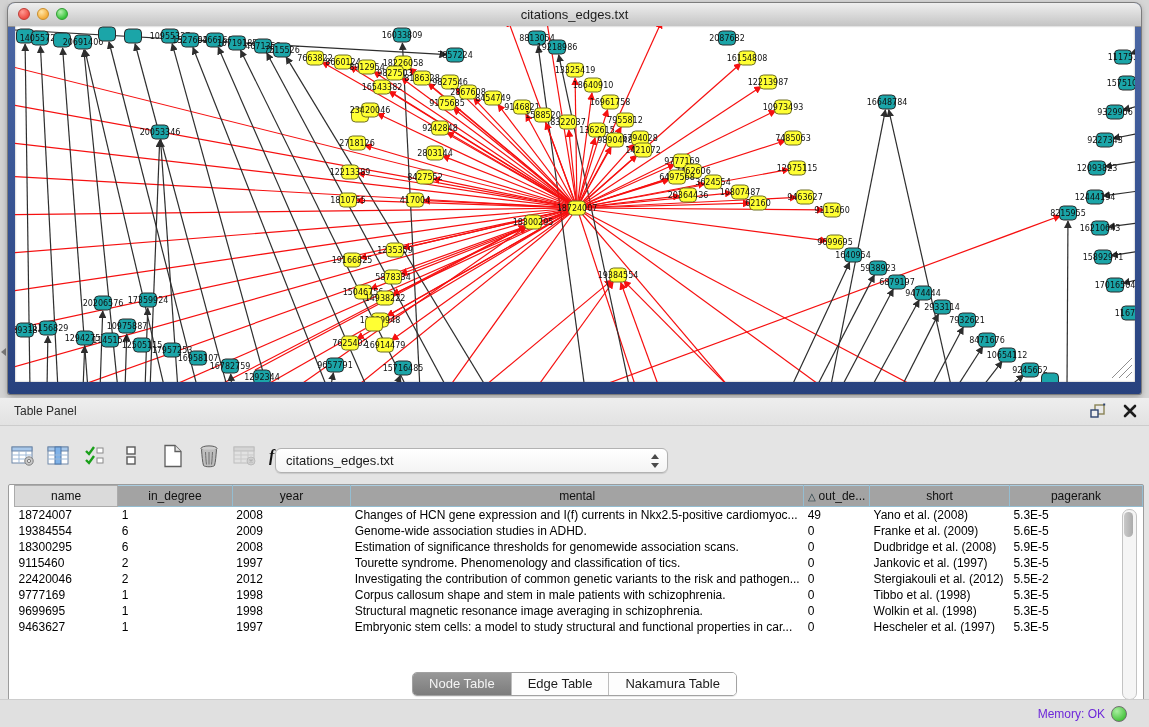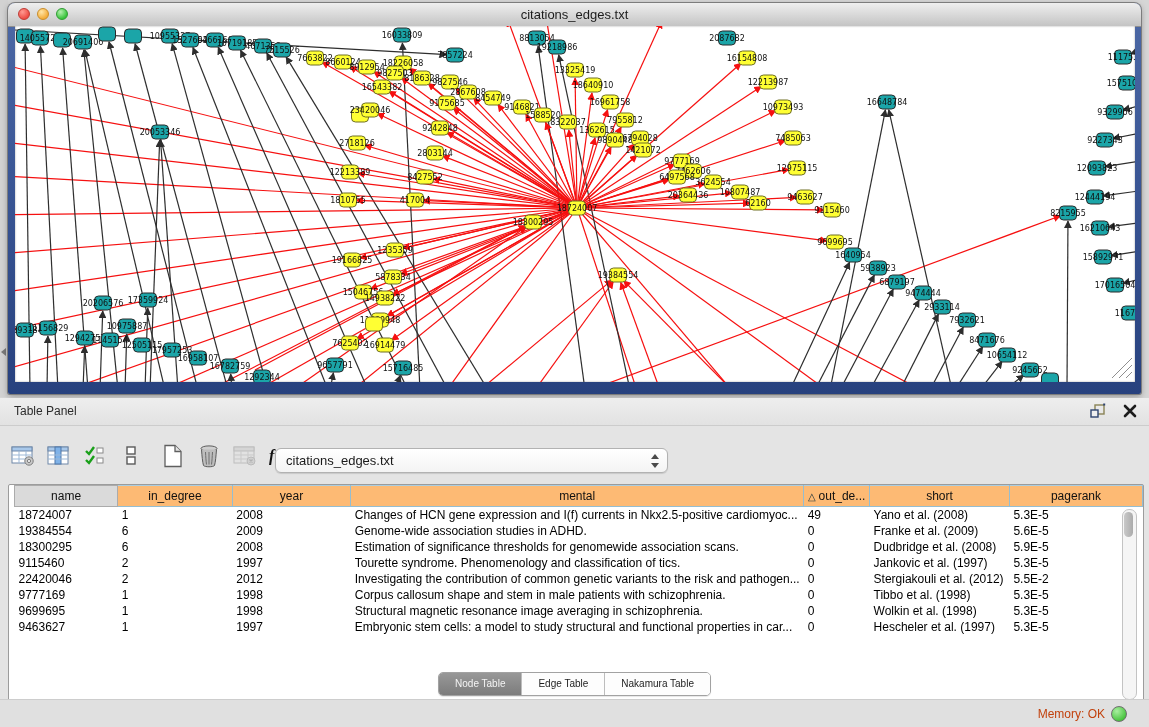"in_degree" table.grid th { background: #fdba74 -> #a3a3a3 }
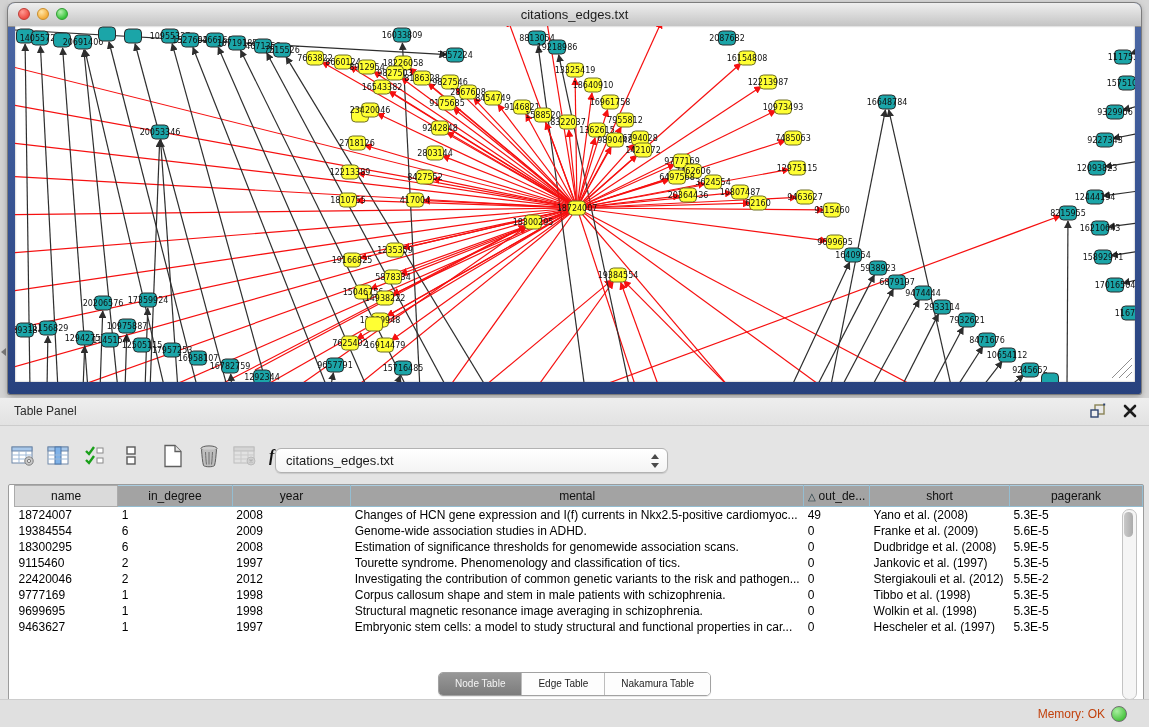"Node Table" .seg { font-size: 10px -> 13px }
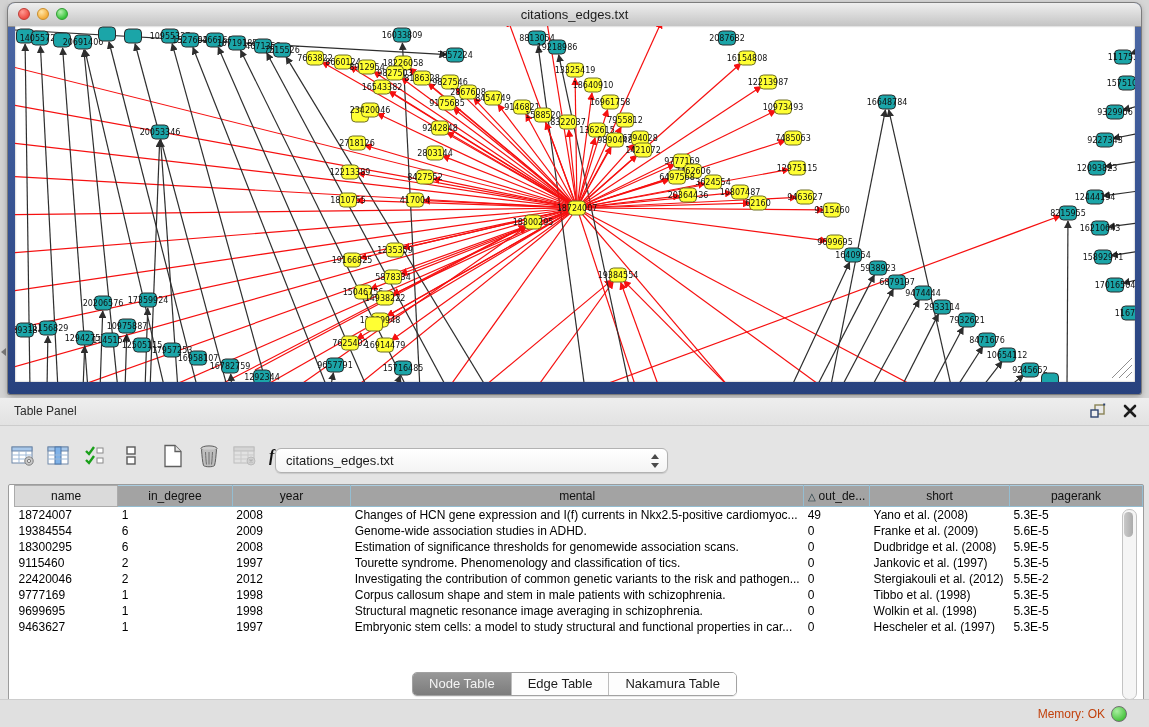"Memory: OK" .mem-label { color: #c2410c -> #6d28d9 }
